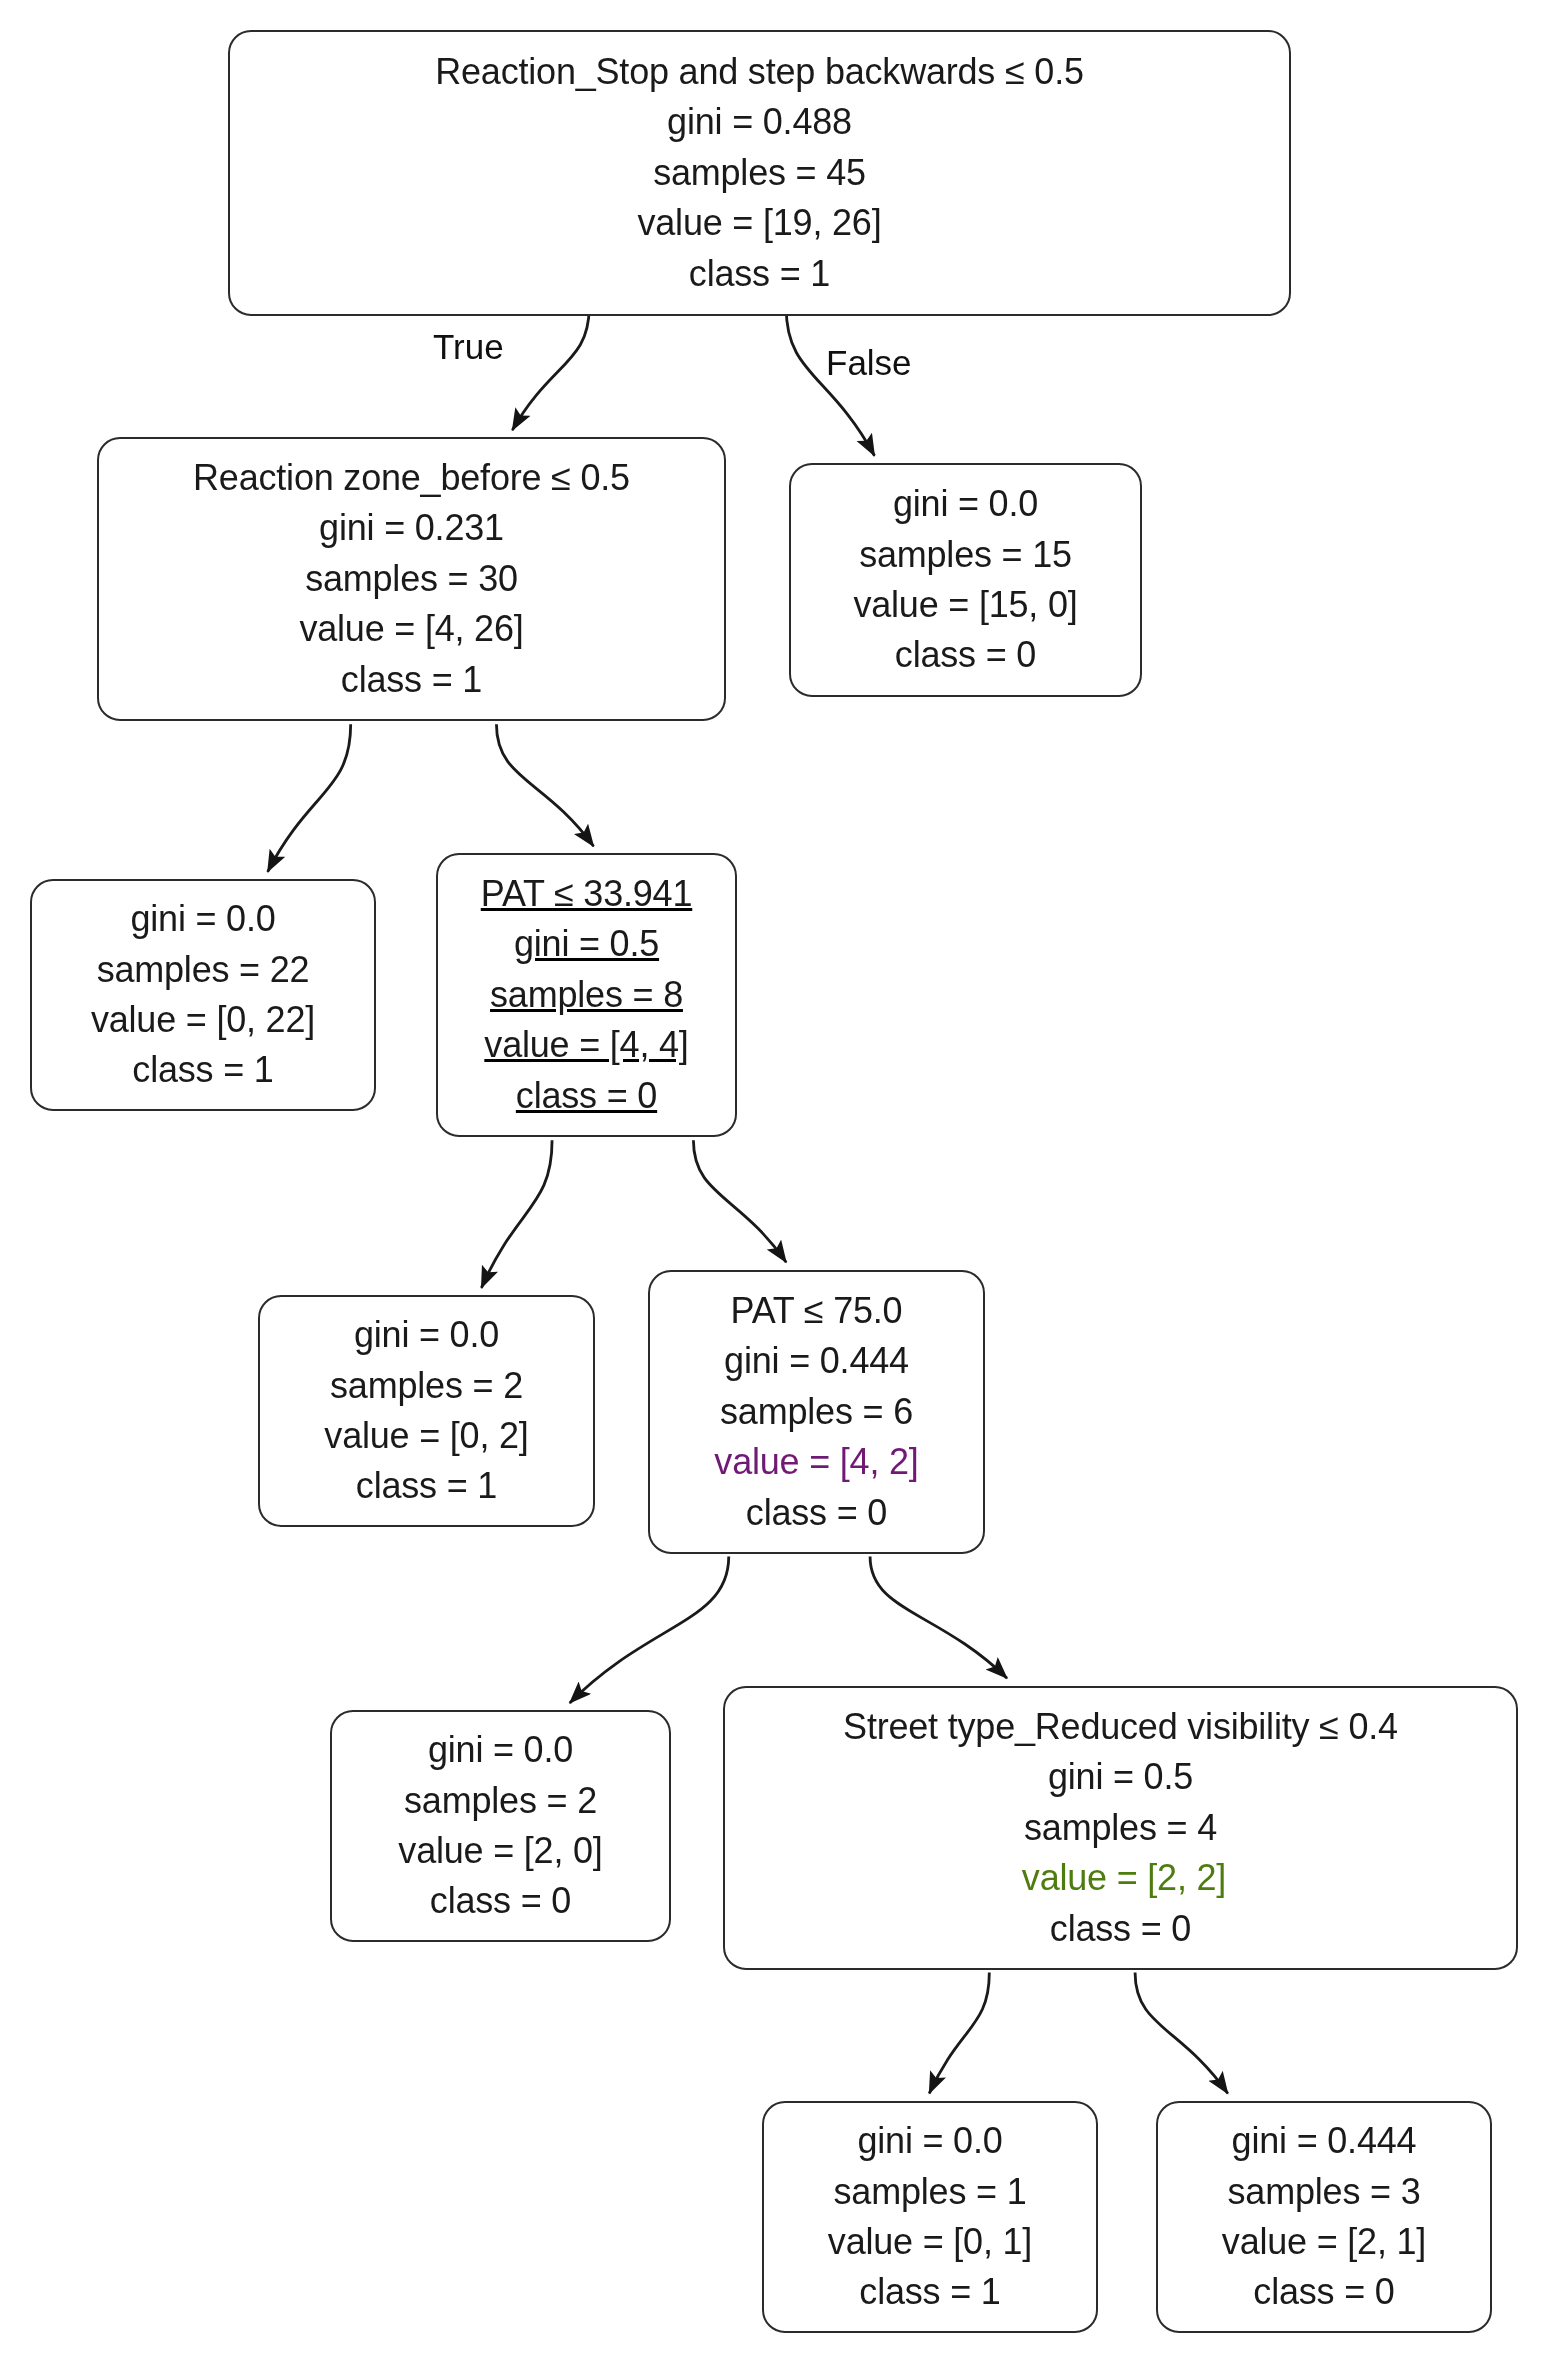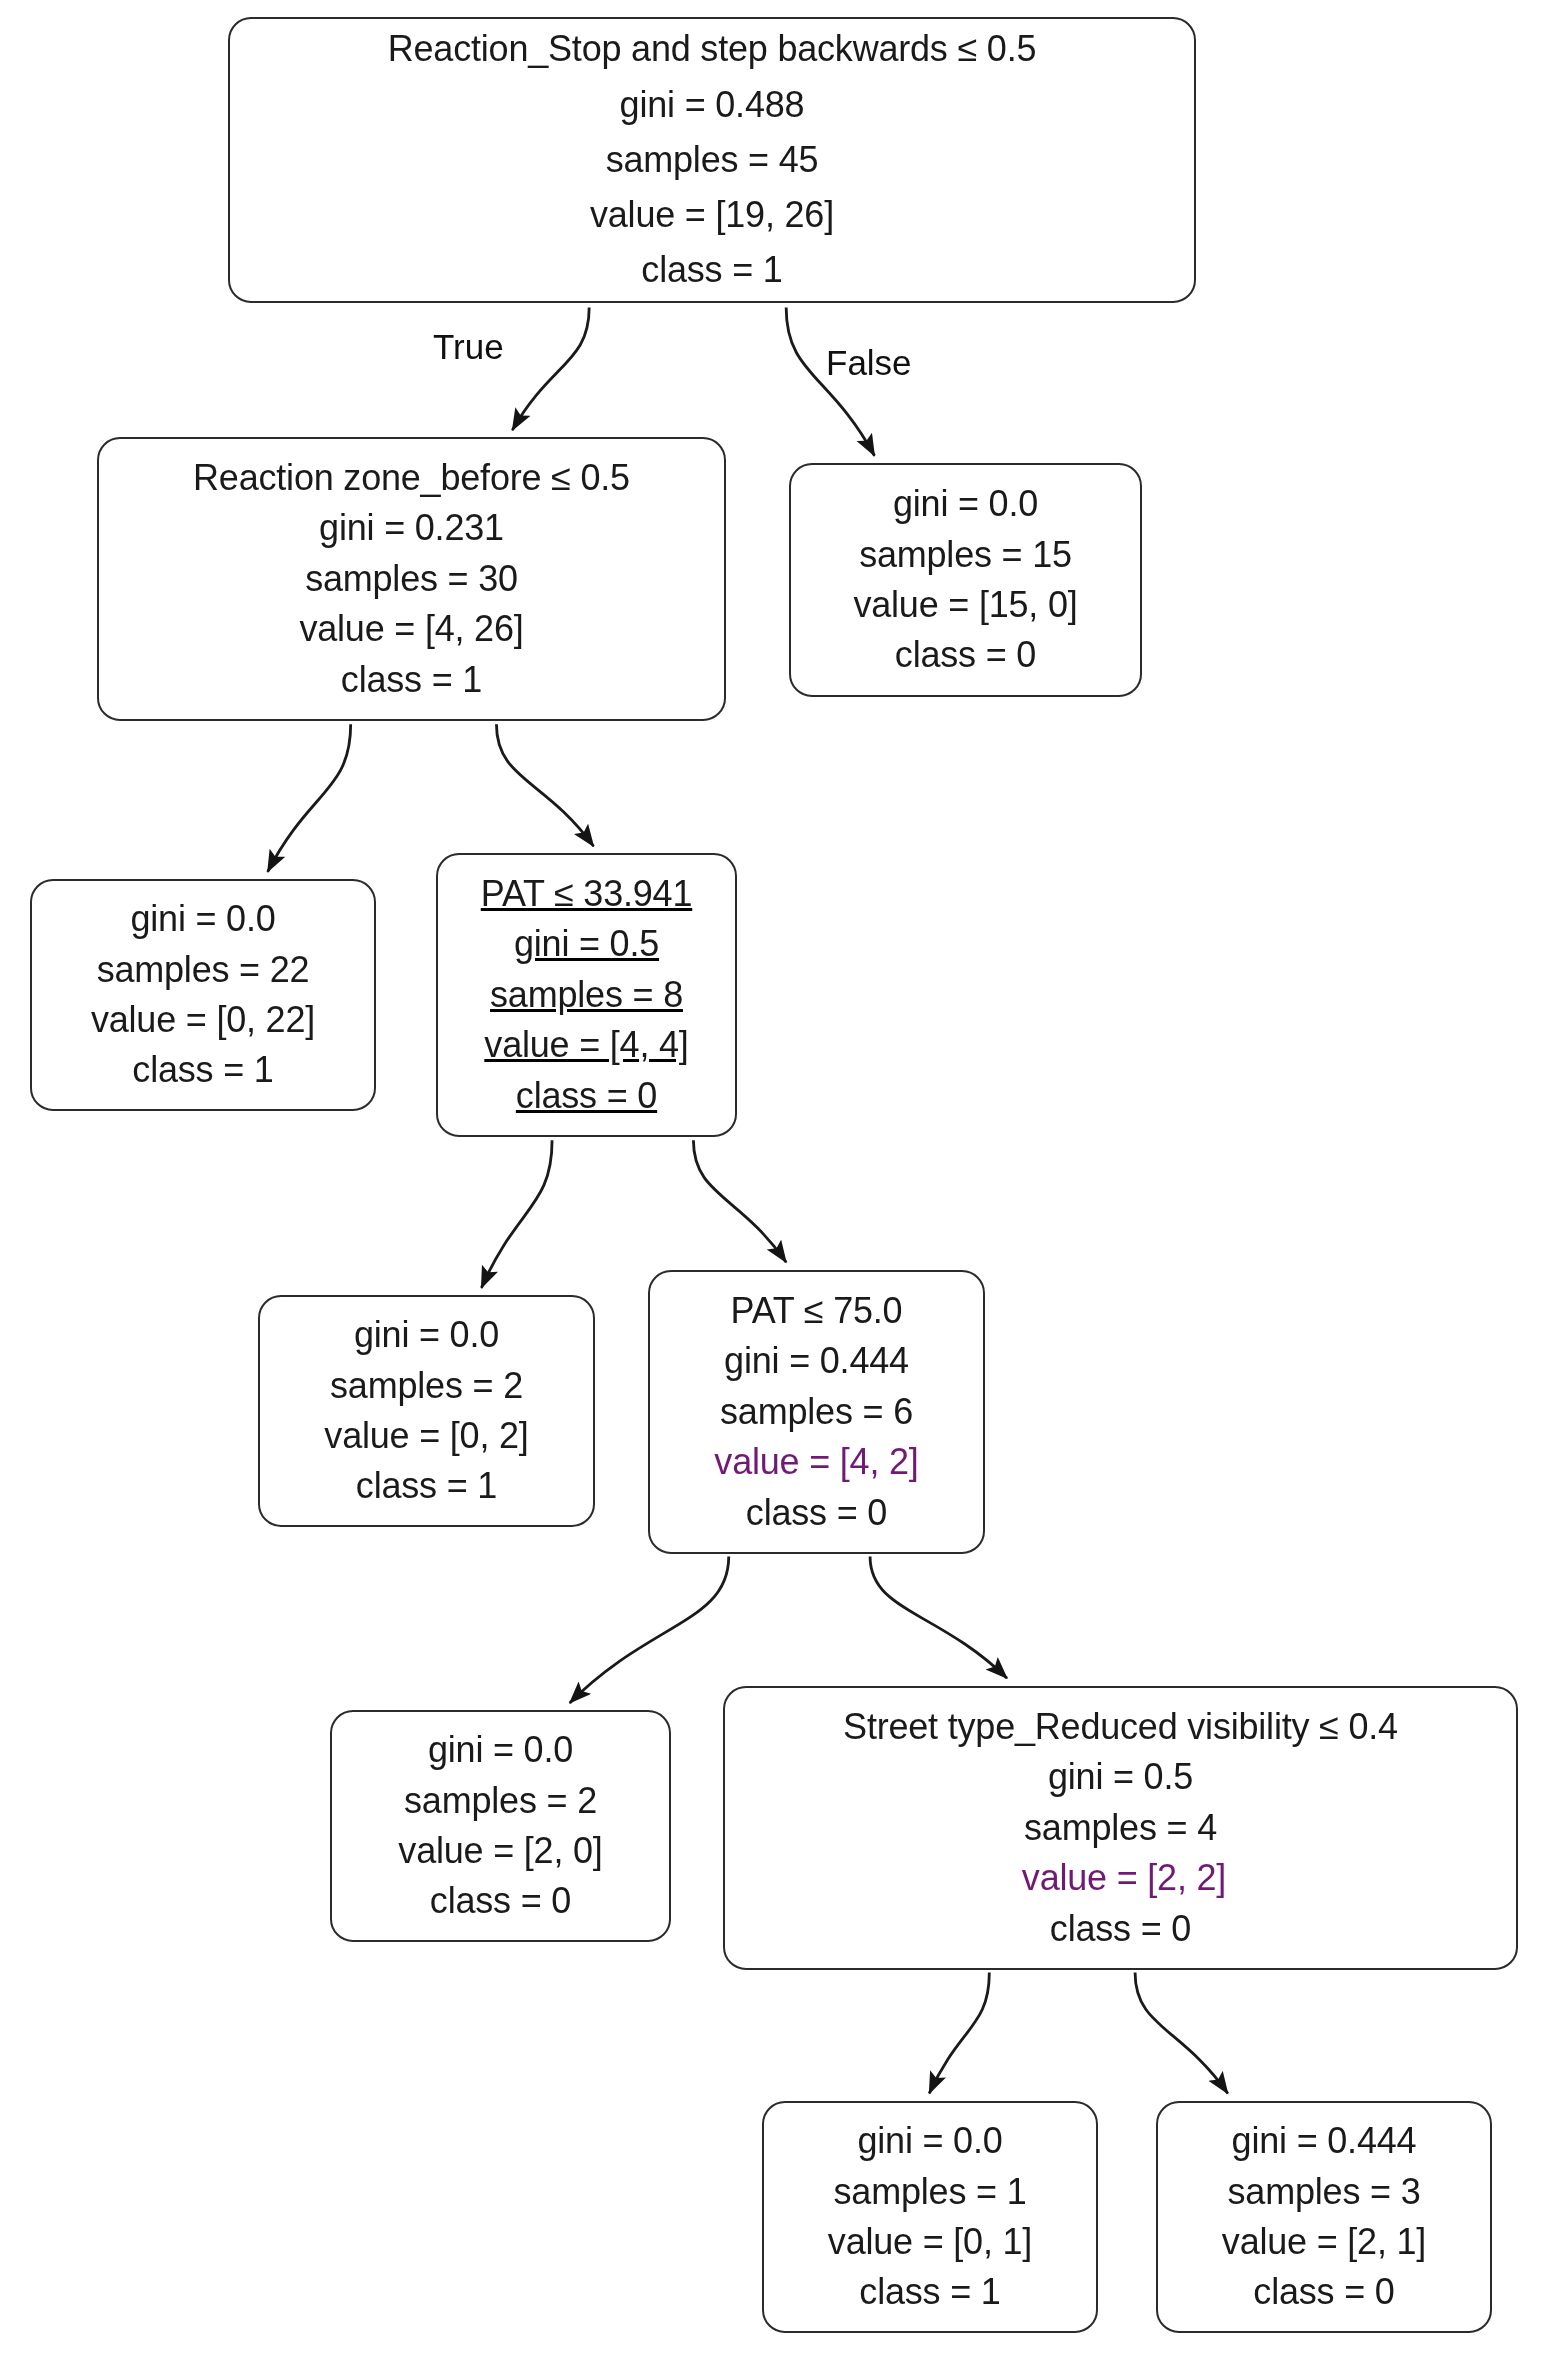"Reaction_Stop and step backwards ≤" div.tree-node { justify-content: space-between -> none; top: 17px -> 30px; width: 968px -> 1063px }
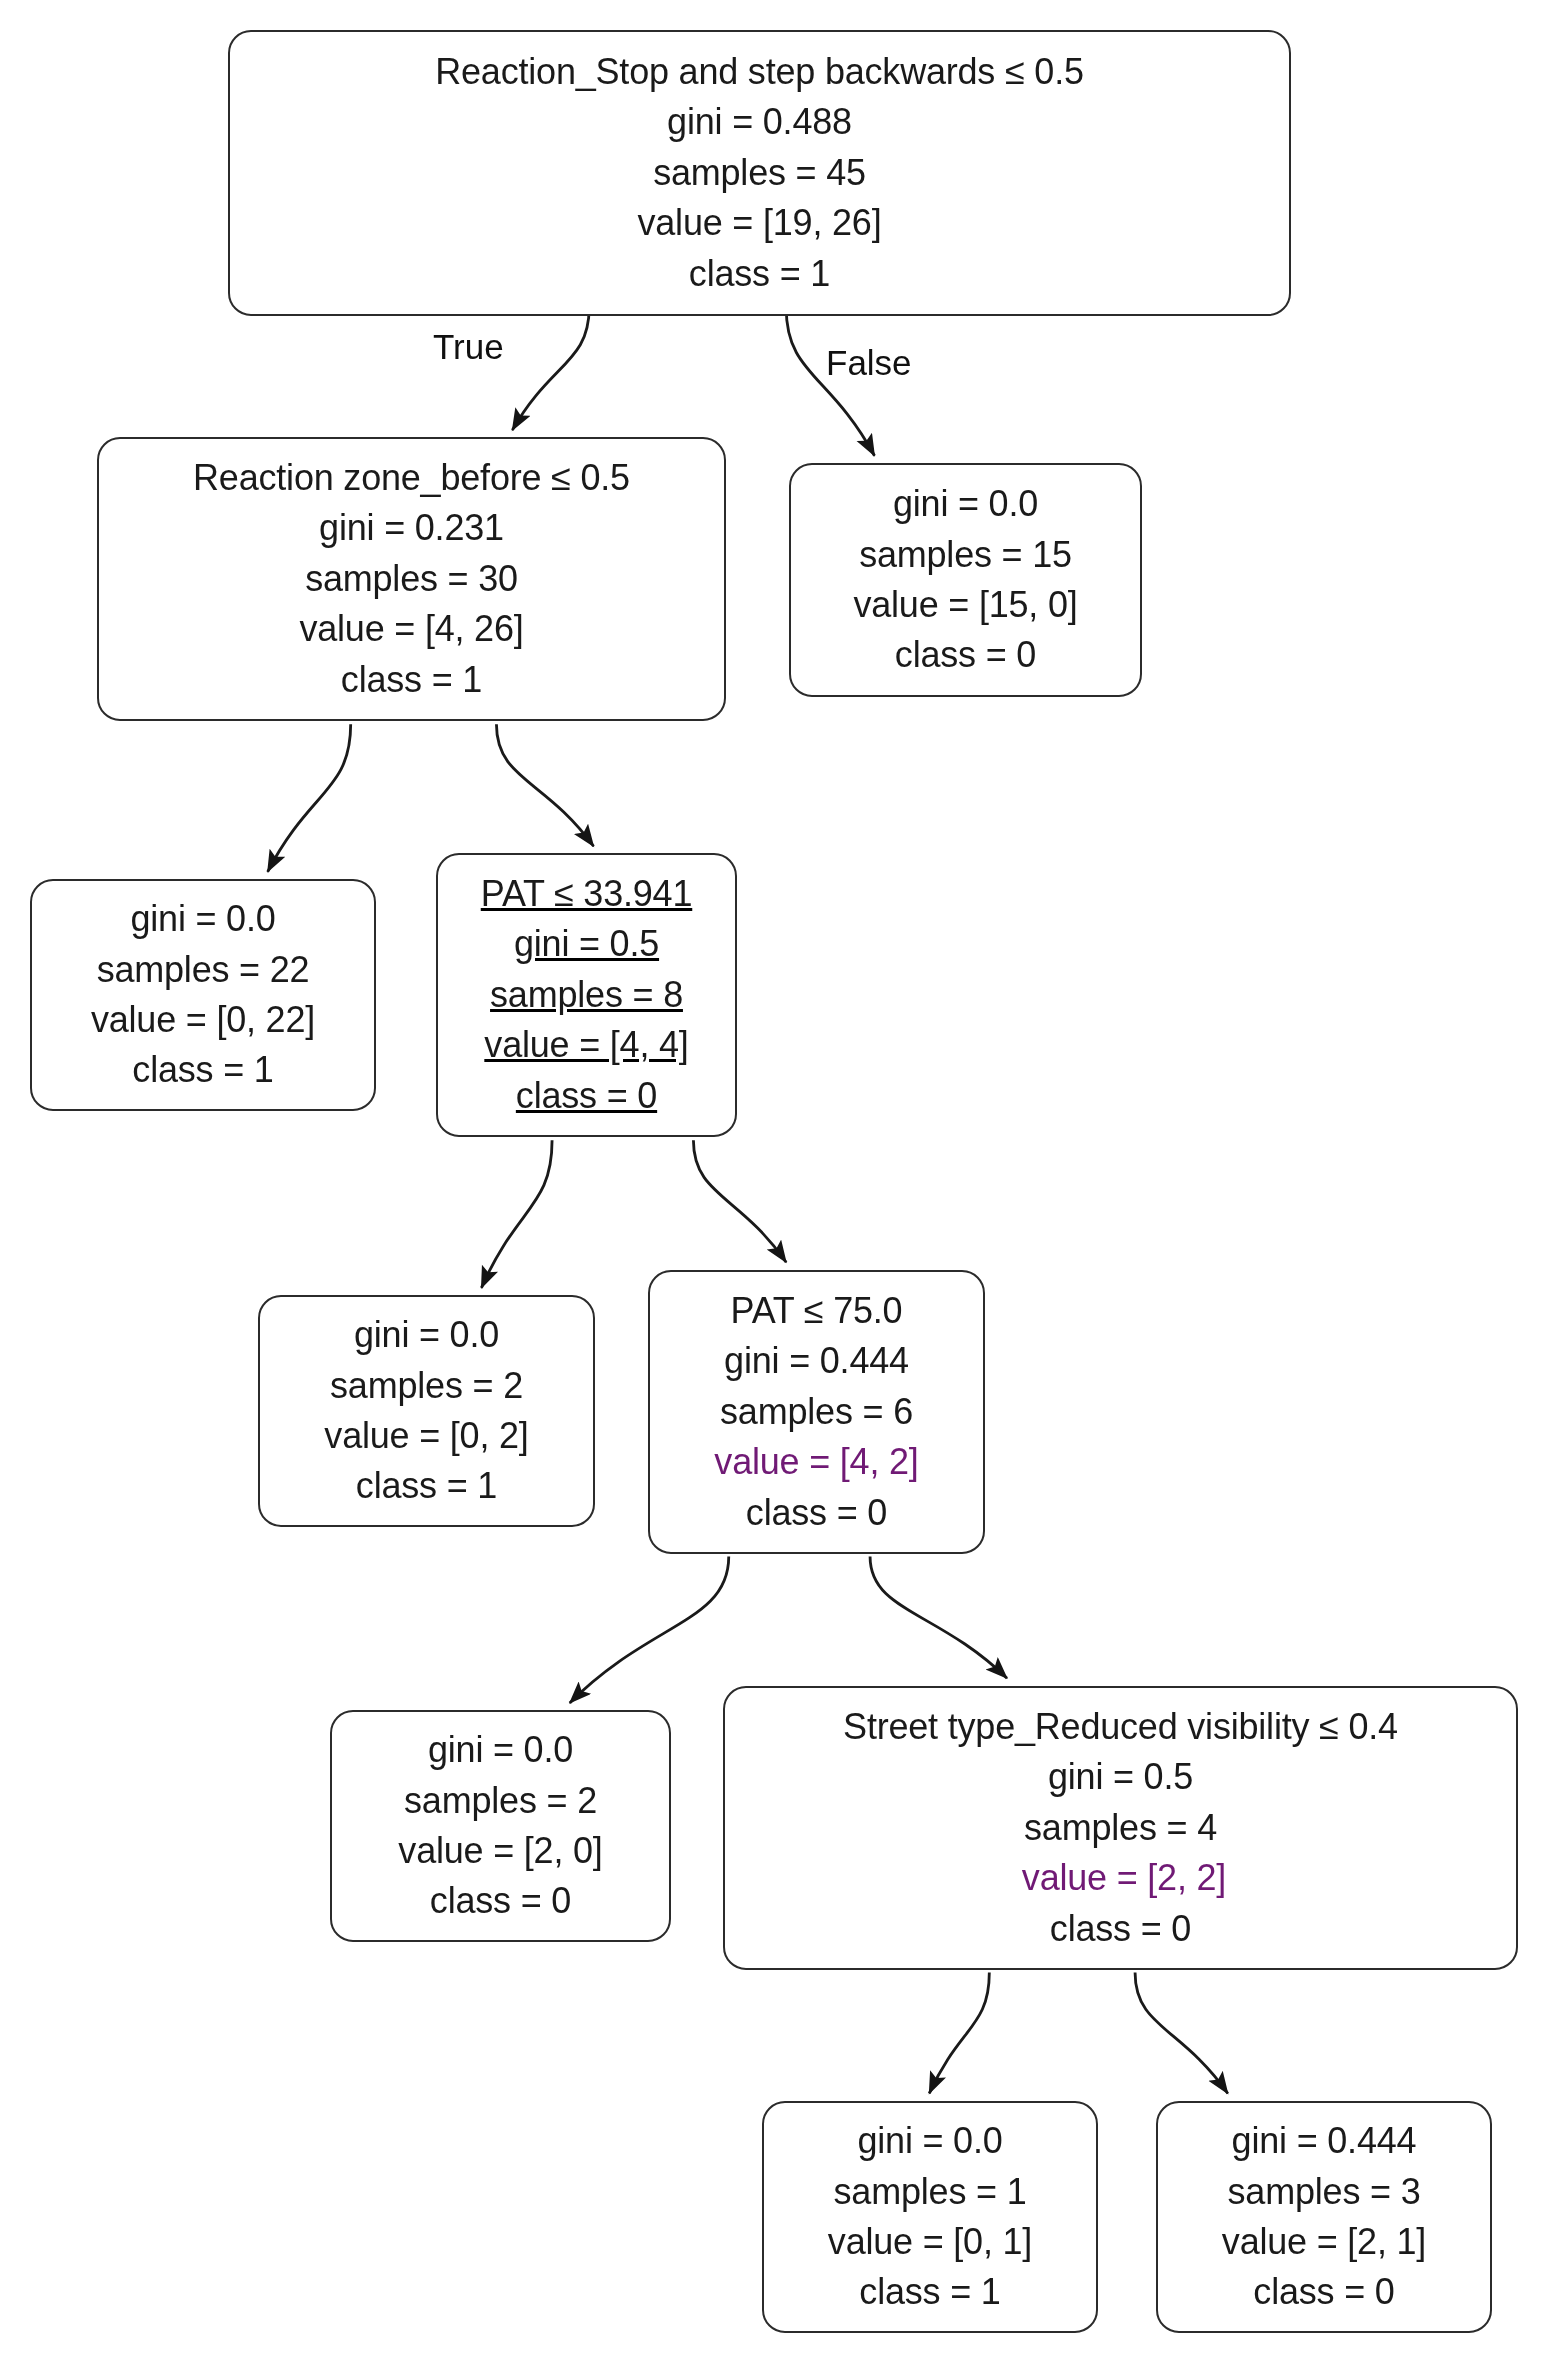"value = [2, 2]" div.node-line { color: #701a75 -> #4d7c0f }
